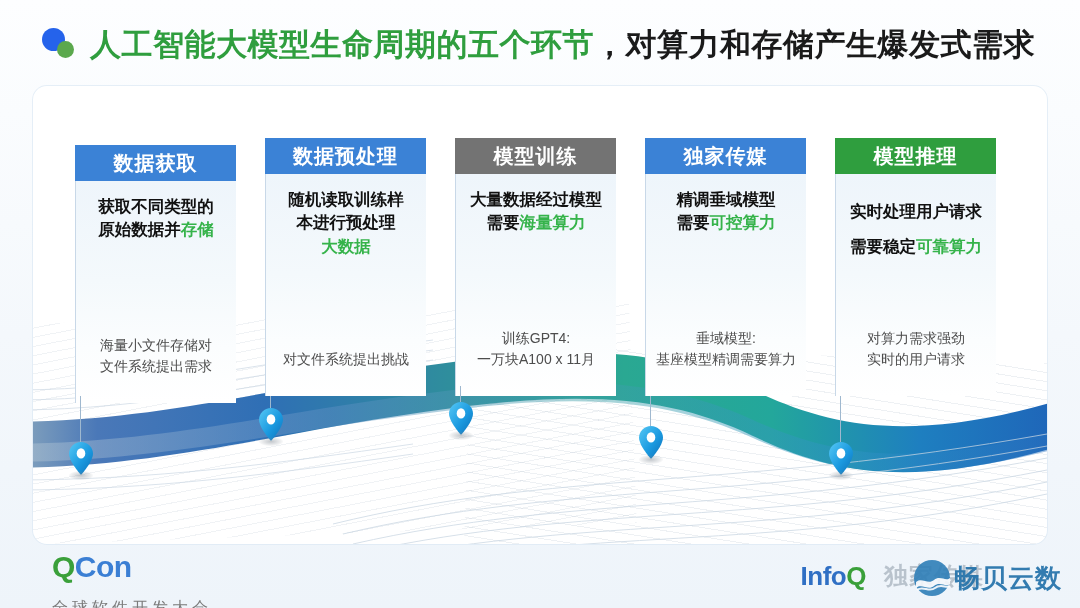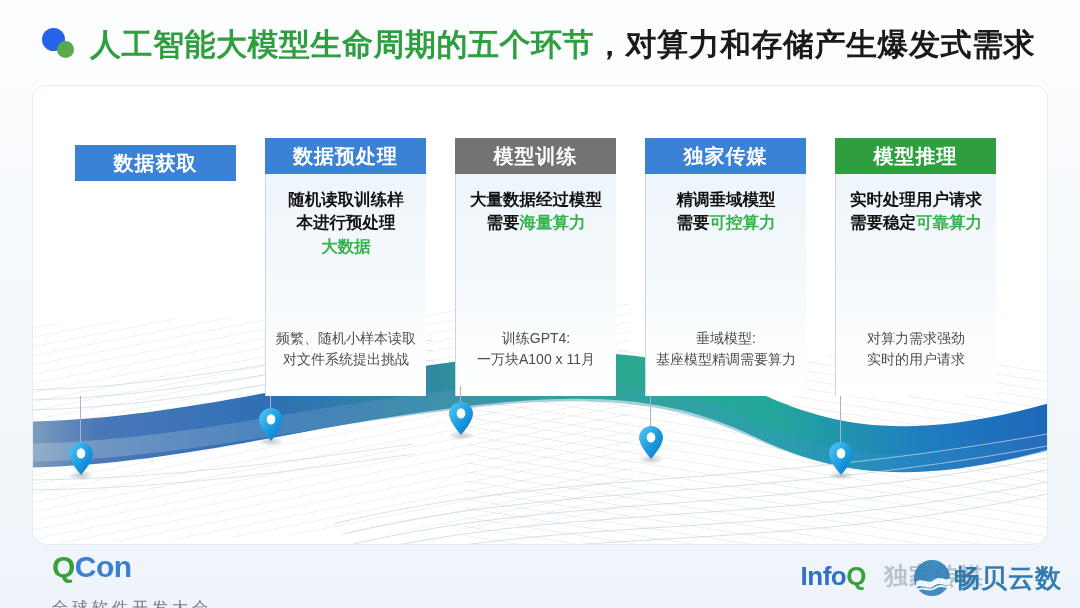"获取不同类型的" div.card-body { html: none -> <div> <div> <div>获取不同类型的</div> <div><span>原始数据并</span><span>存储</span></div> </div> <div> <div>海量小文件存储对</div> <div>文件系统提出需求</div> </div> </div> }
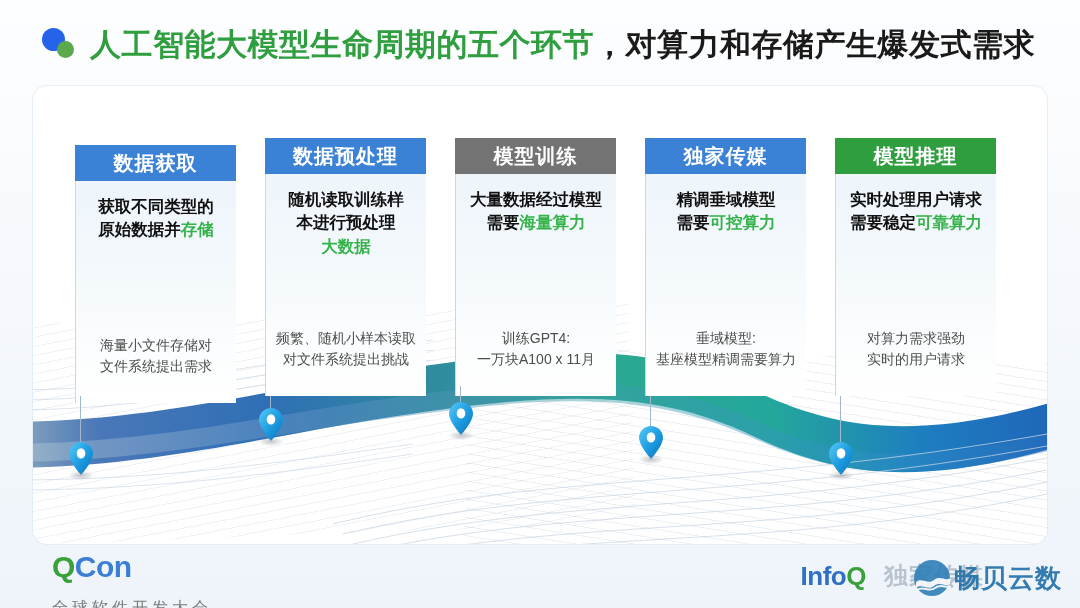"实时处理用户请求" div { margin: 0 -8px -> 12px -8px }
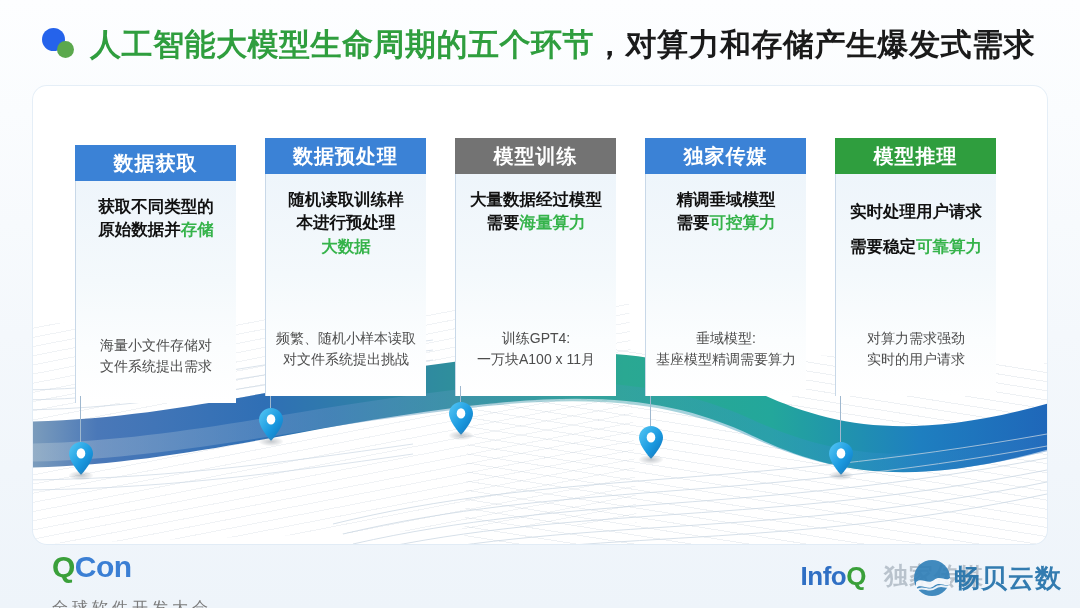"频繁、随机小样本读取" div { html: <div>频繁、随机小样本读取</div> -> none }
